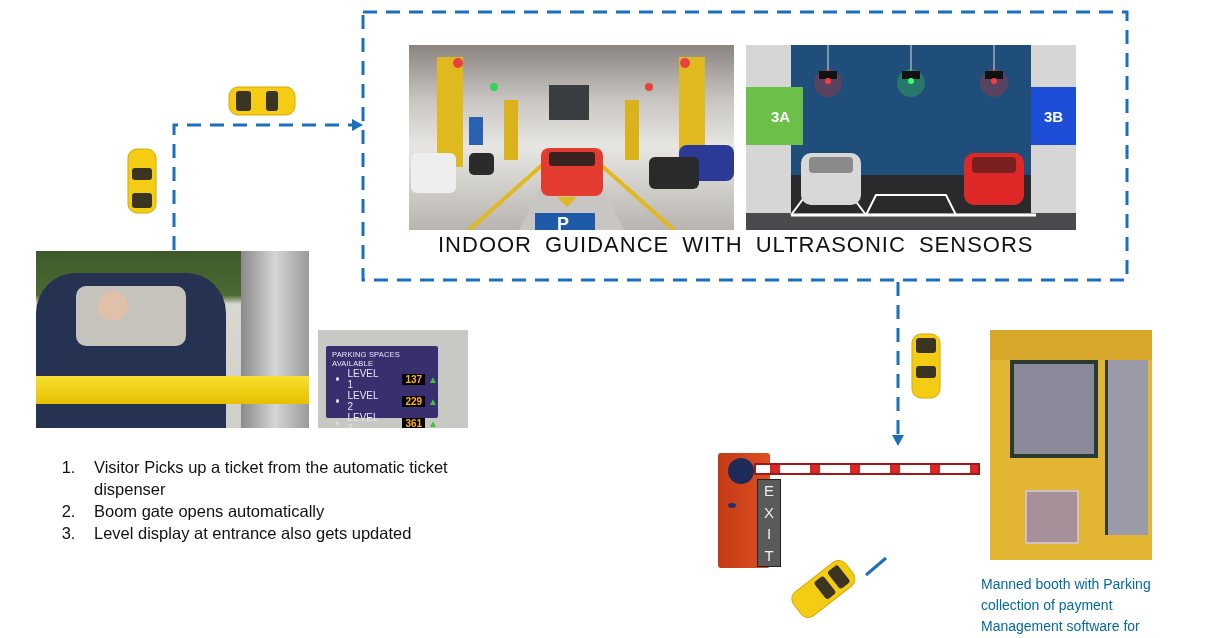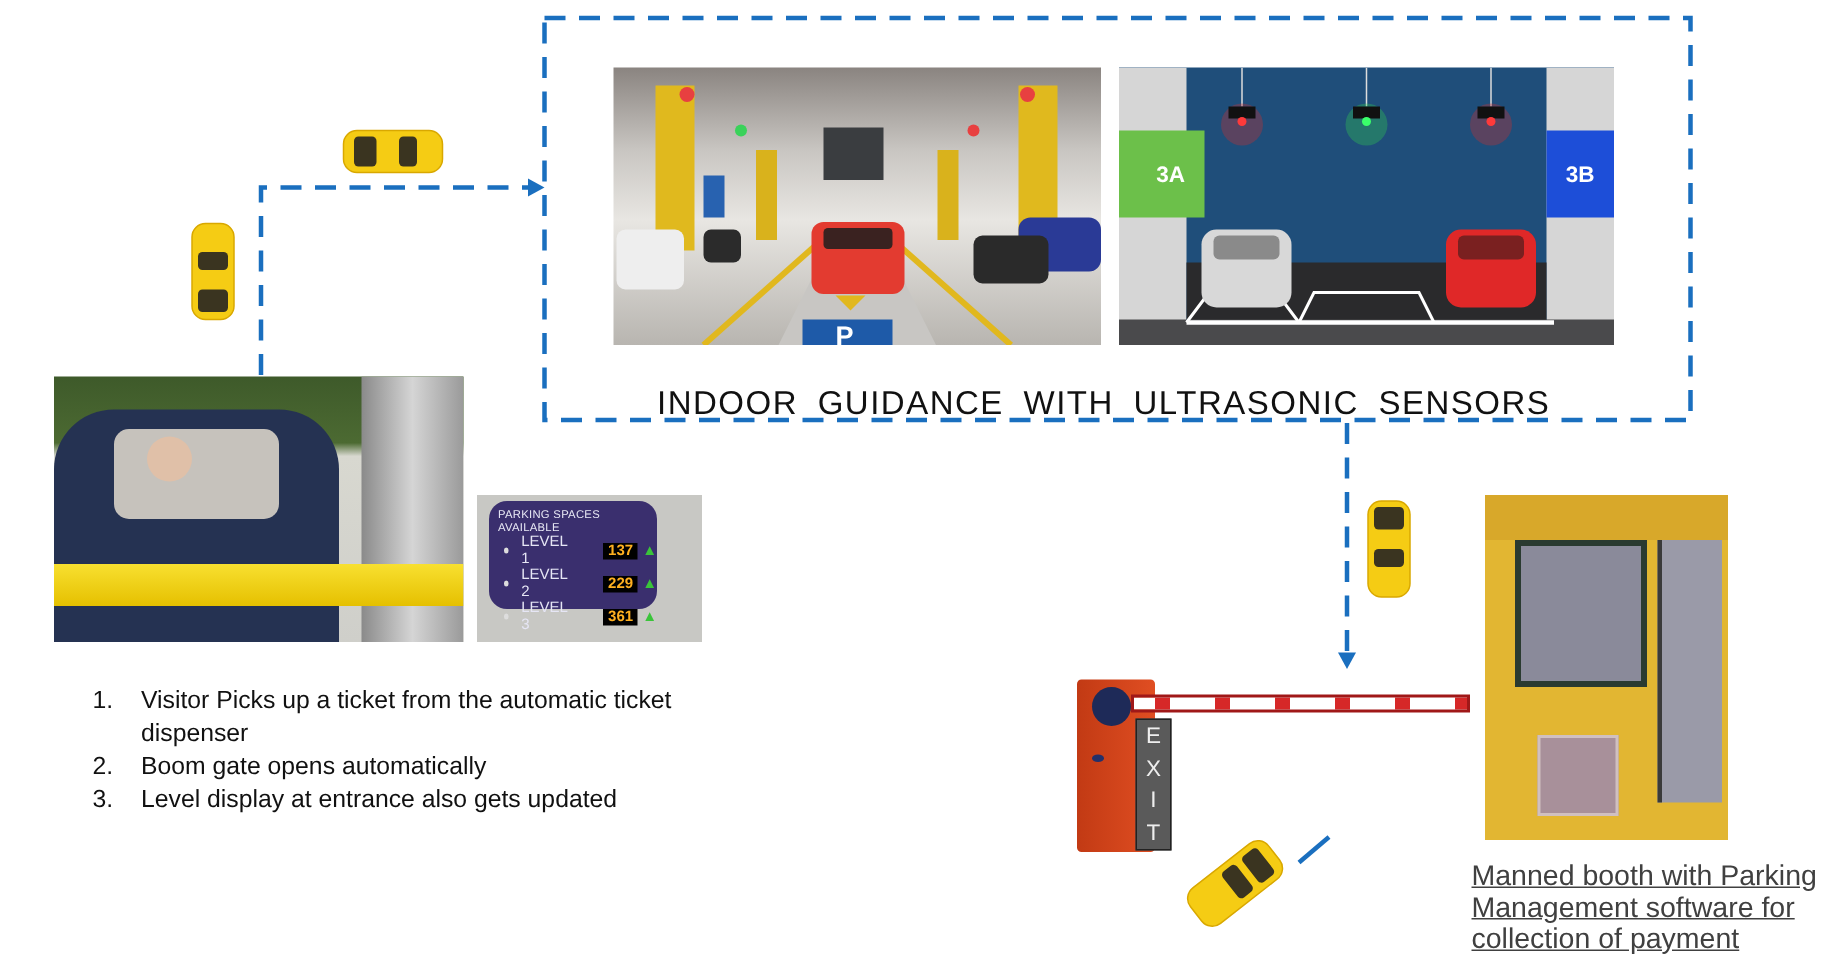"INDOOR GUIDANCE WITH ULTRASONIC SENSORS" div.abs { top: 256px -> 232px }
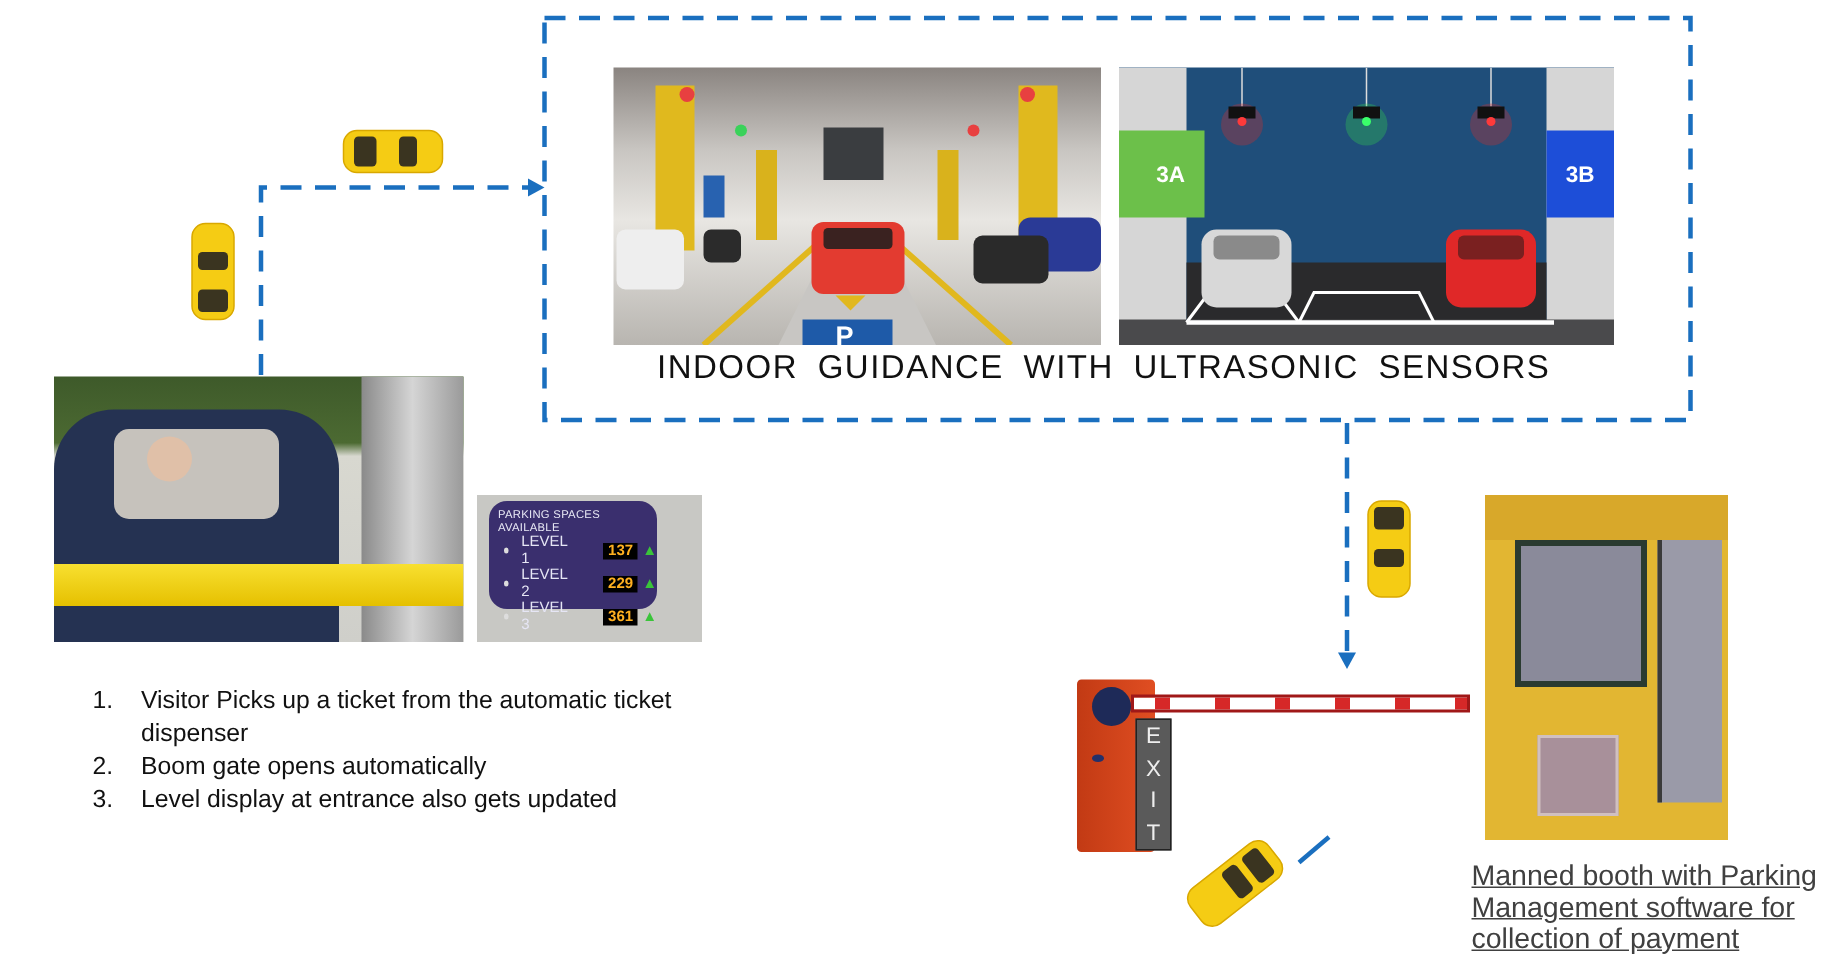"PARKING SPACES AVAILABLE" div.abs { border-radius: 12px -> 2px; top: 4px -> 16px }
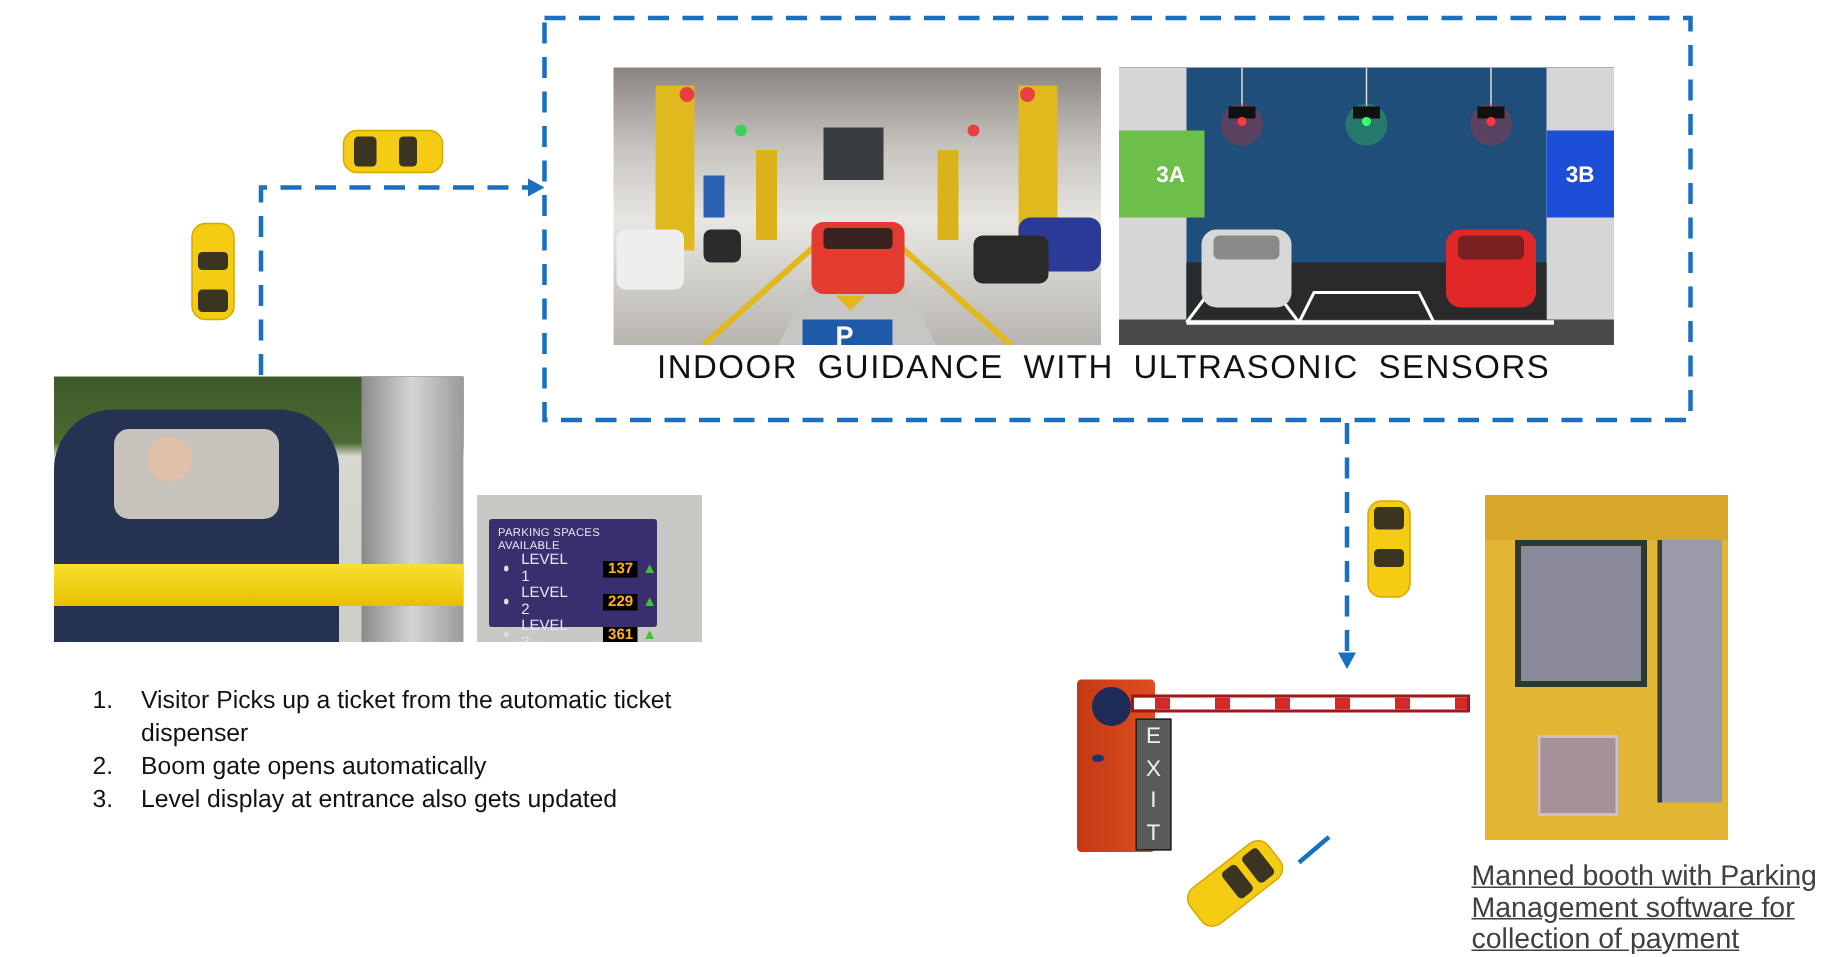"Manned booth with Parking" .booth-text { color: #404040 -> #0369a1; font-size: 19px -> 14px; text-decoration: underline -> none }
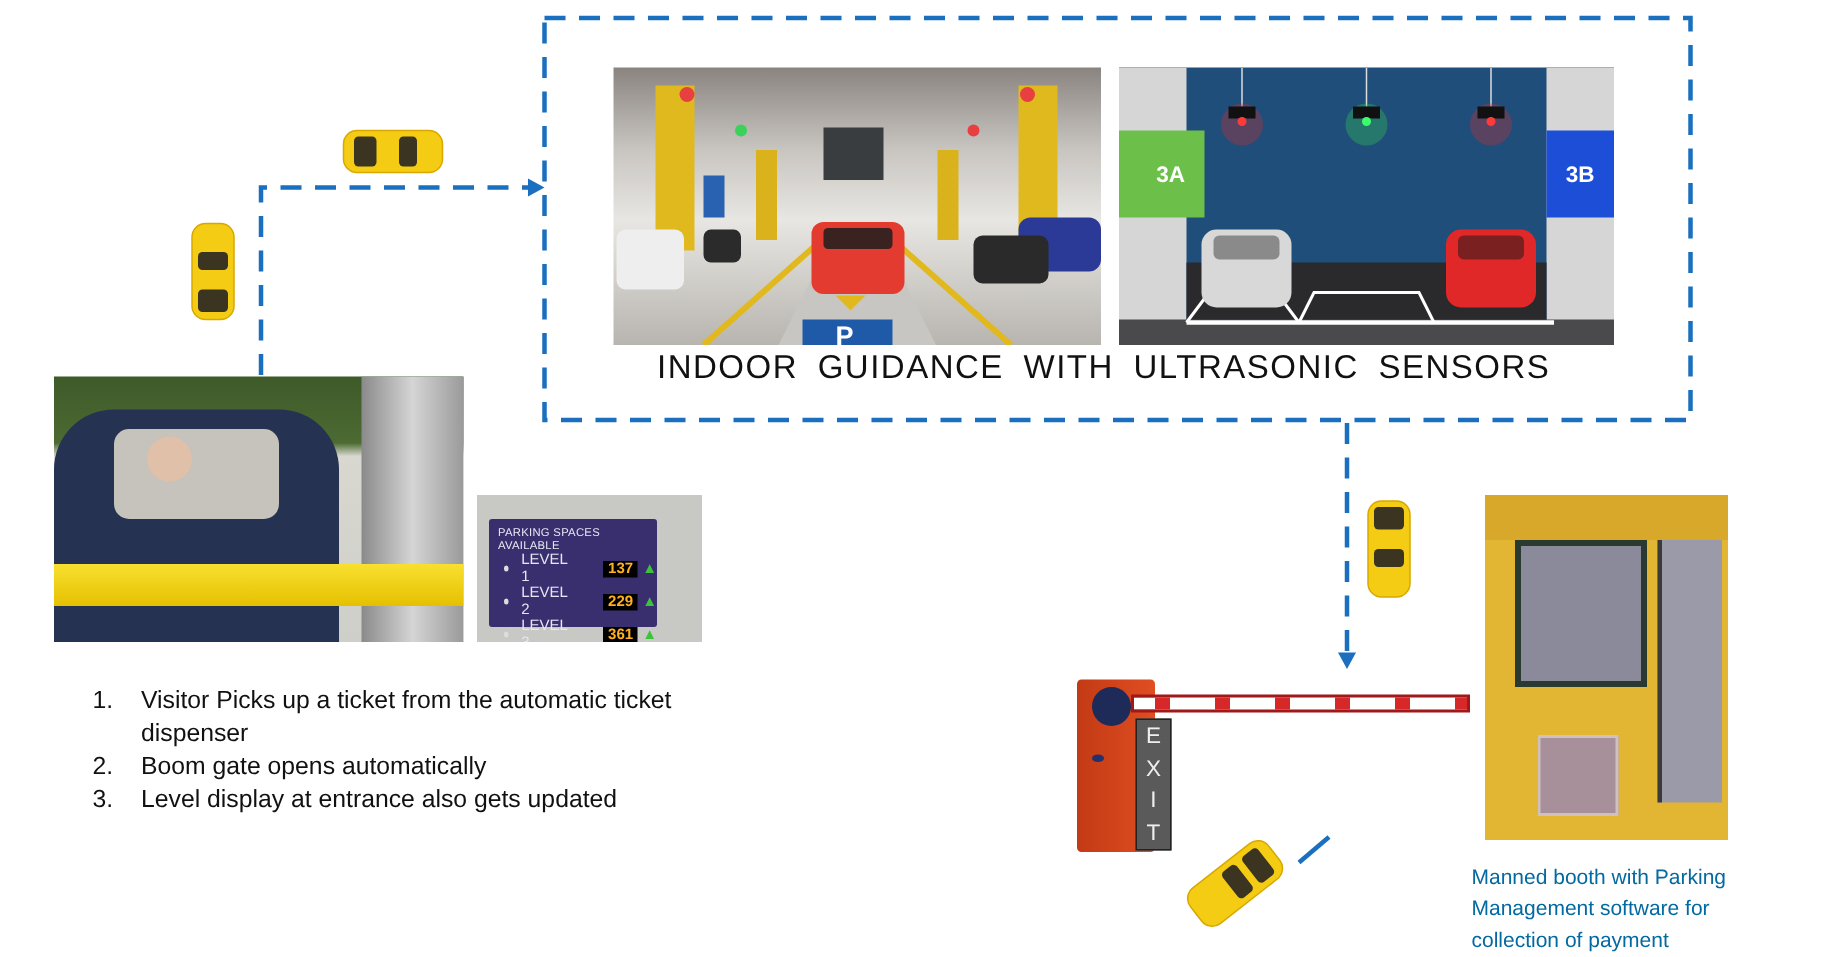"Management software for" div { order: before "collection of payment" -> after "collection of payment" }
